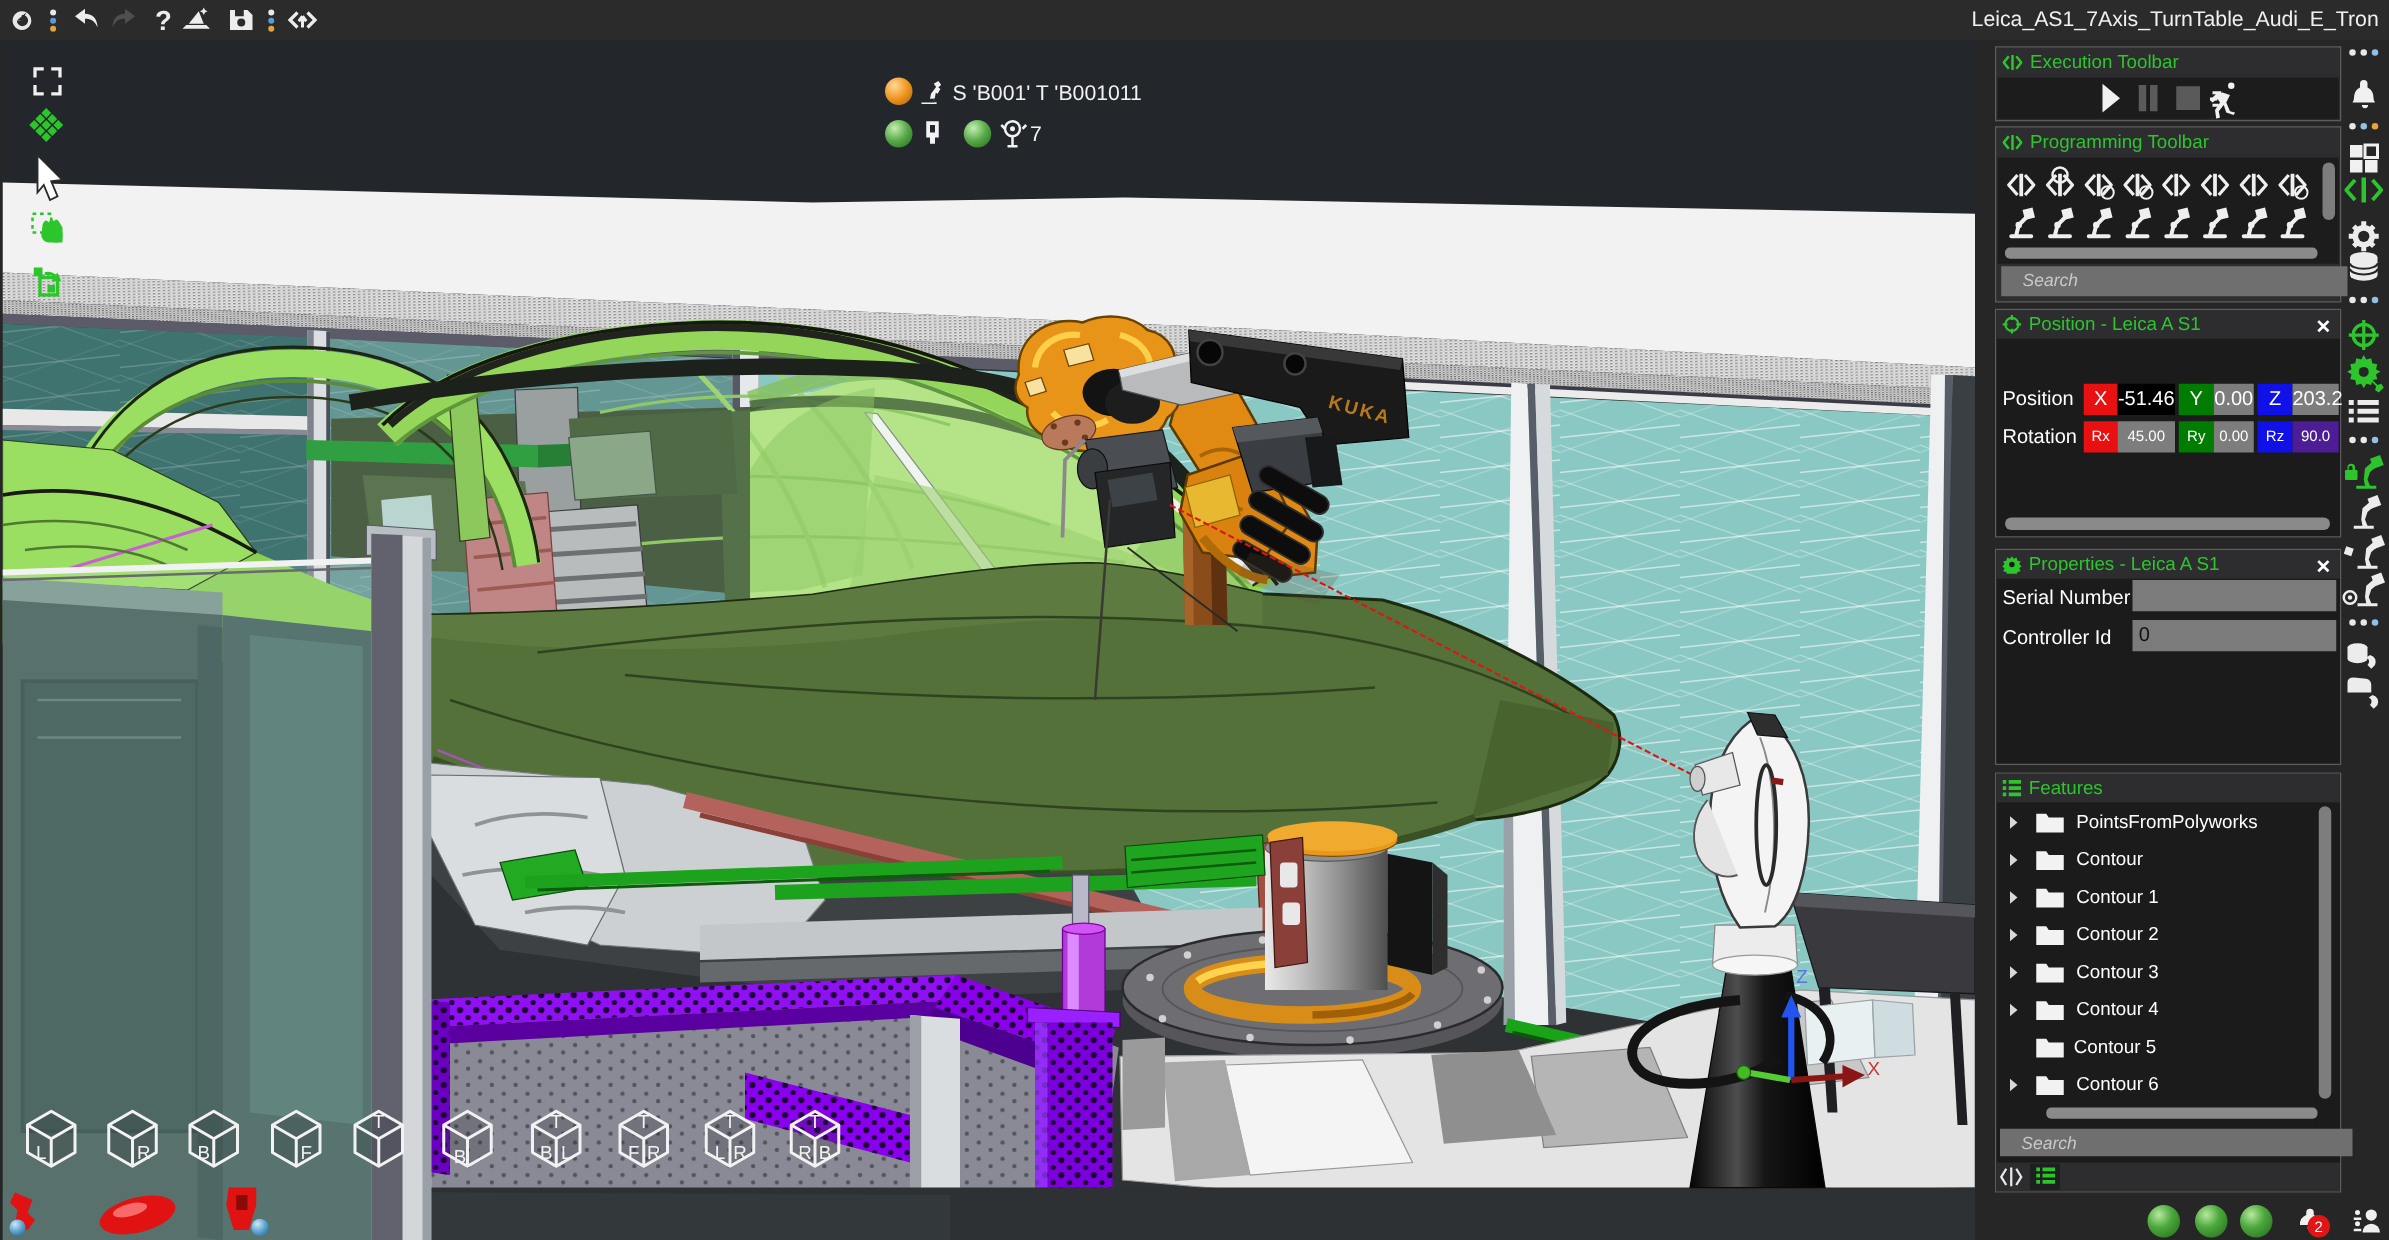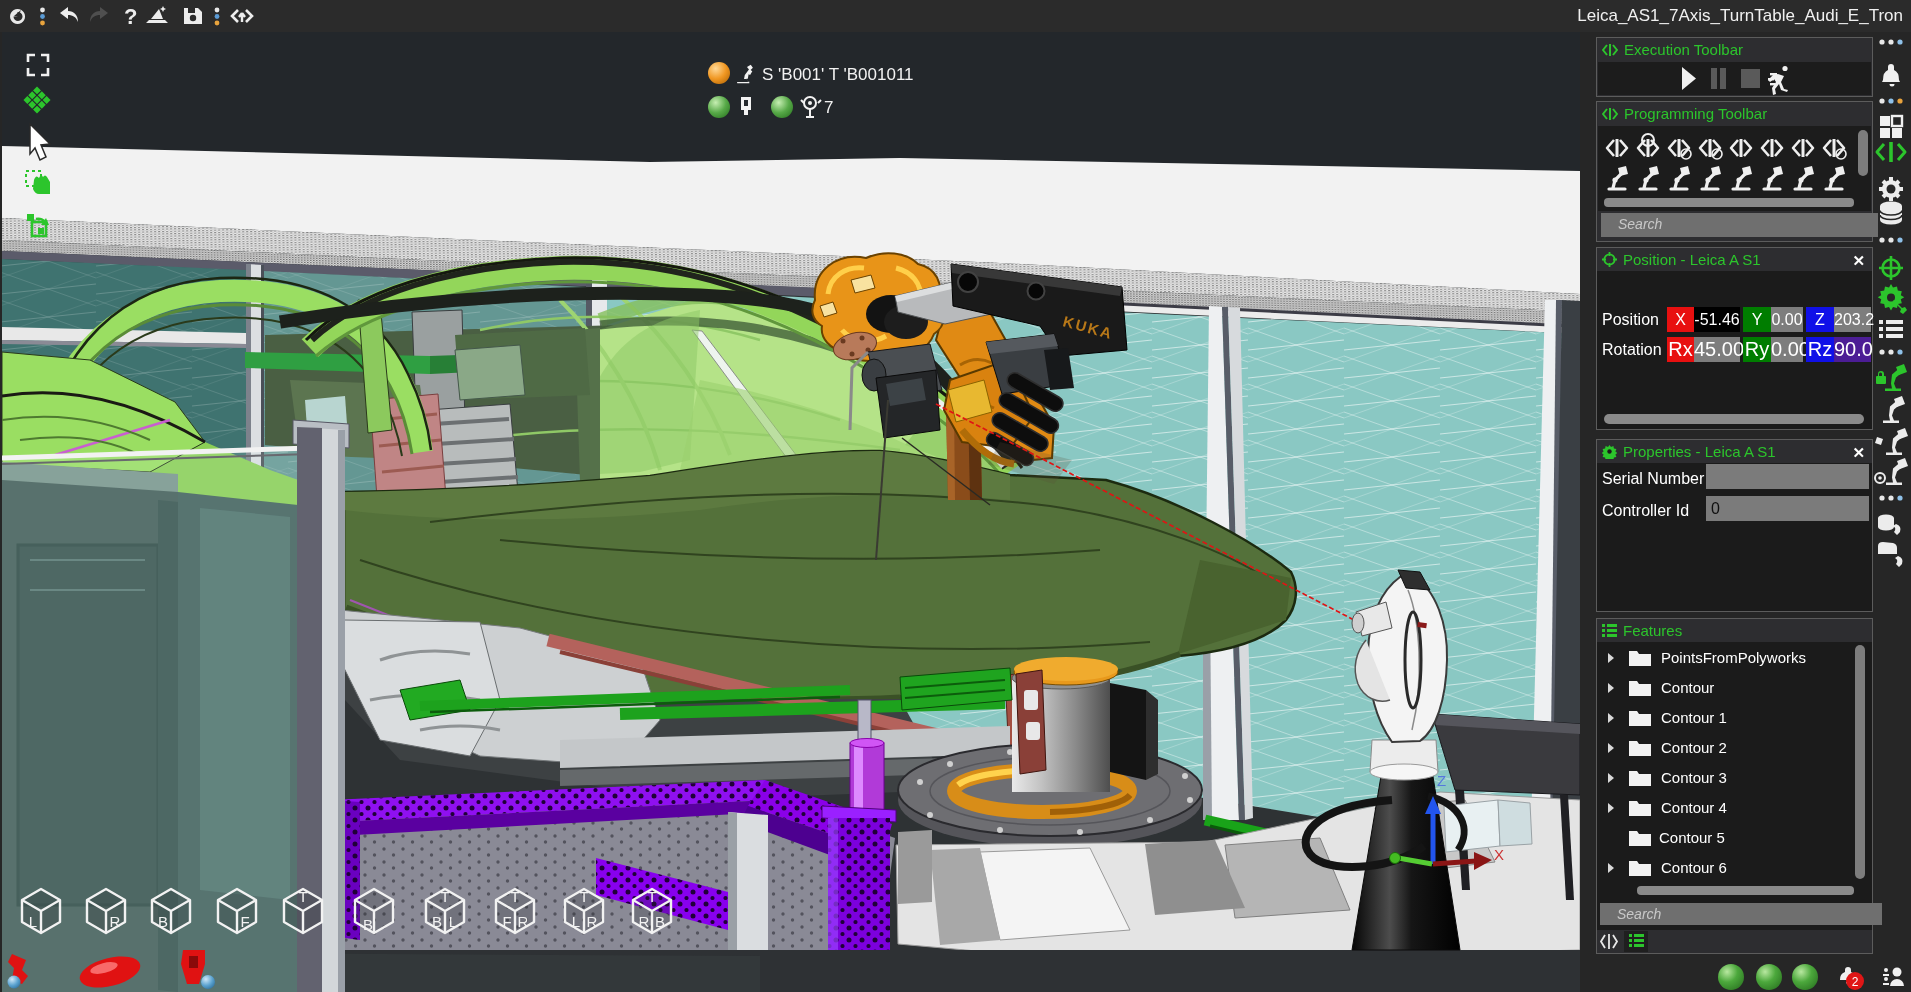"Rx" div.abs { font-size: 20px -> 12px }
